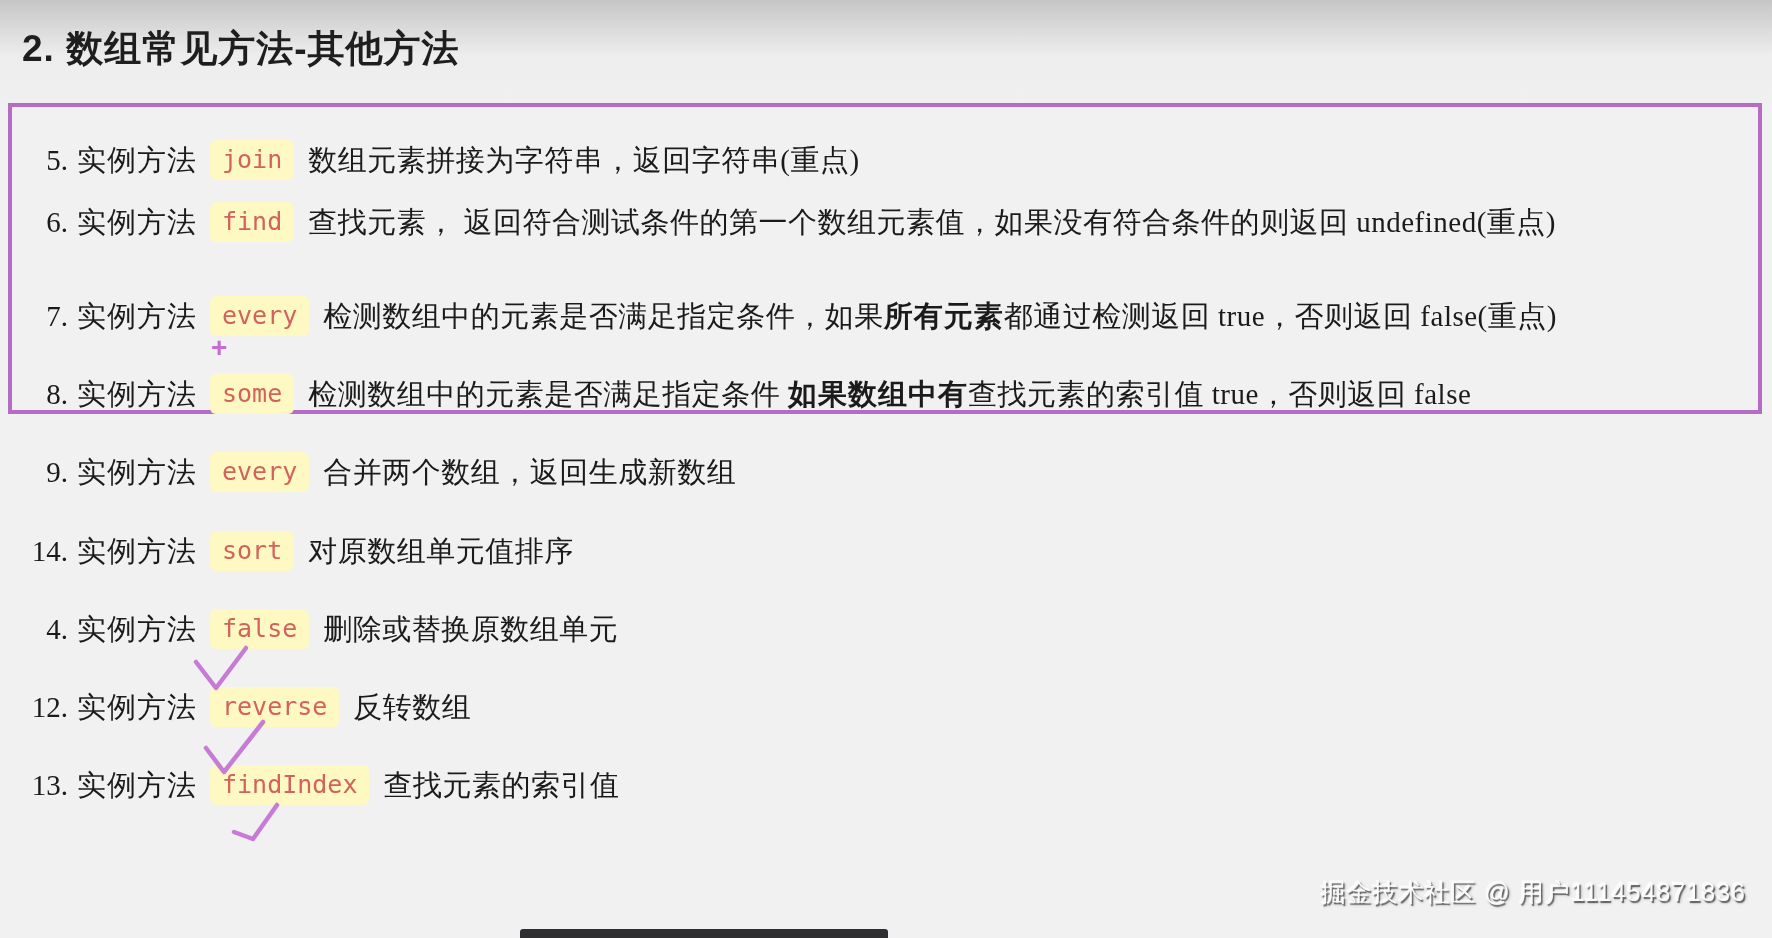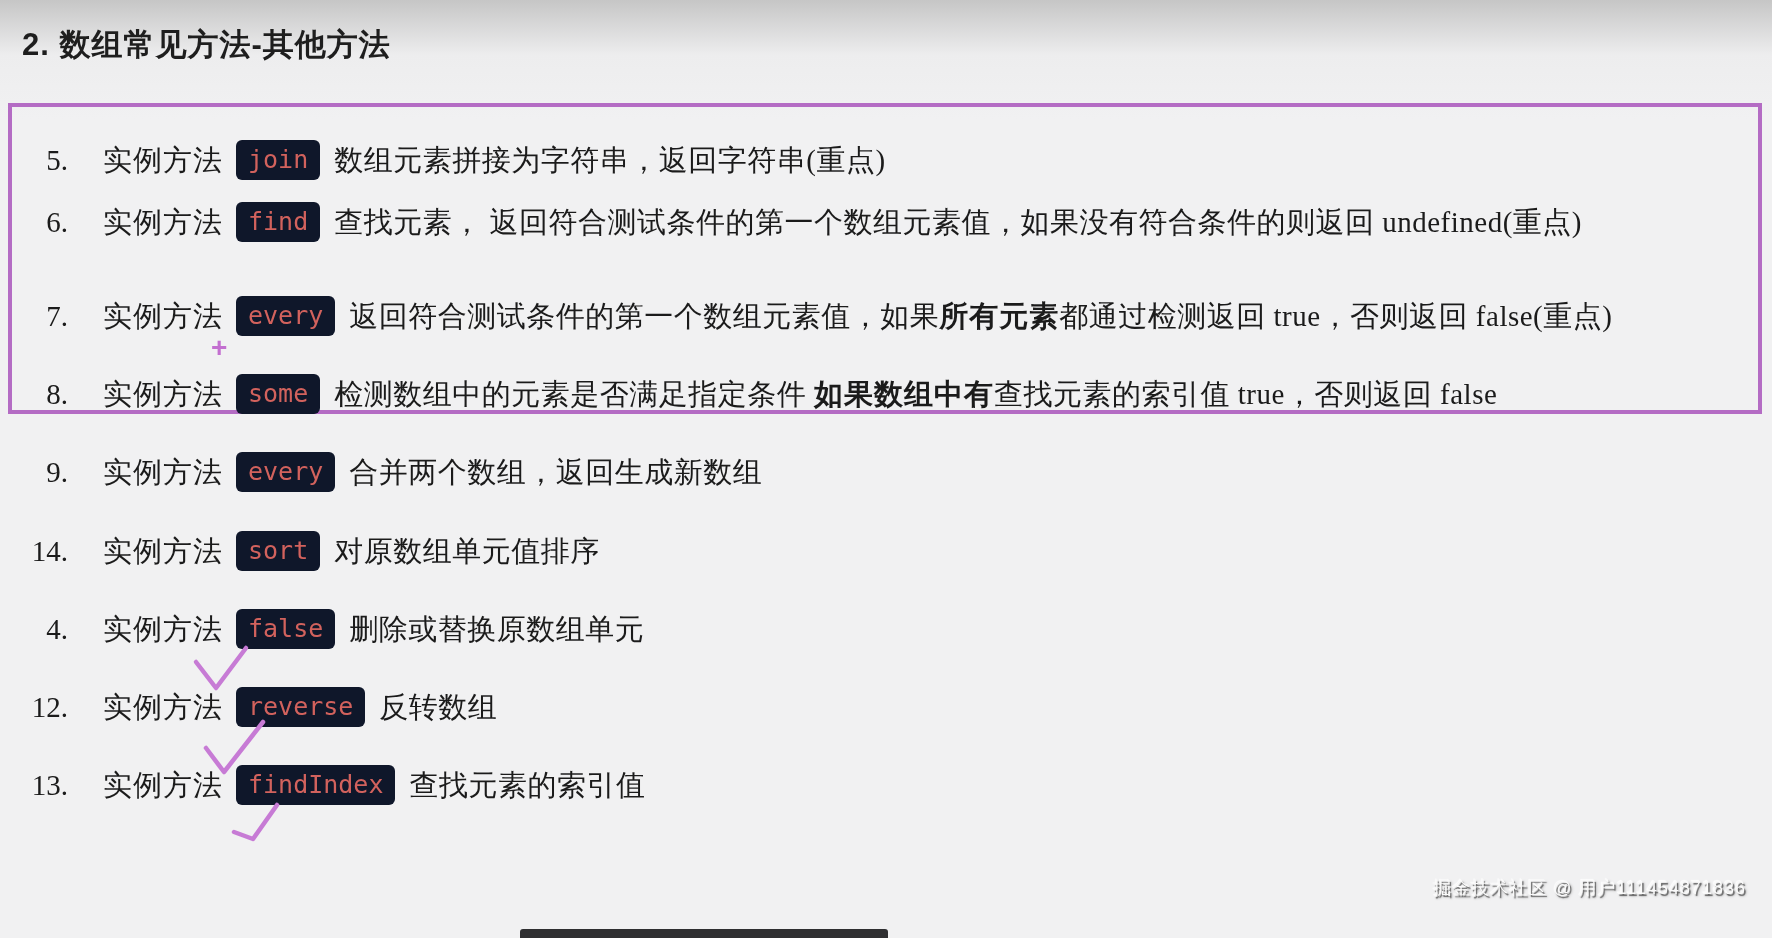"2. 数组常见方法-其他方法" .title { font-size: 31px -> 37px }
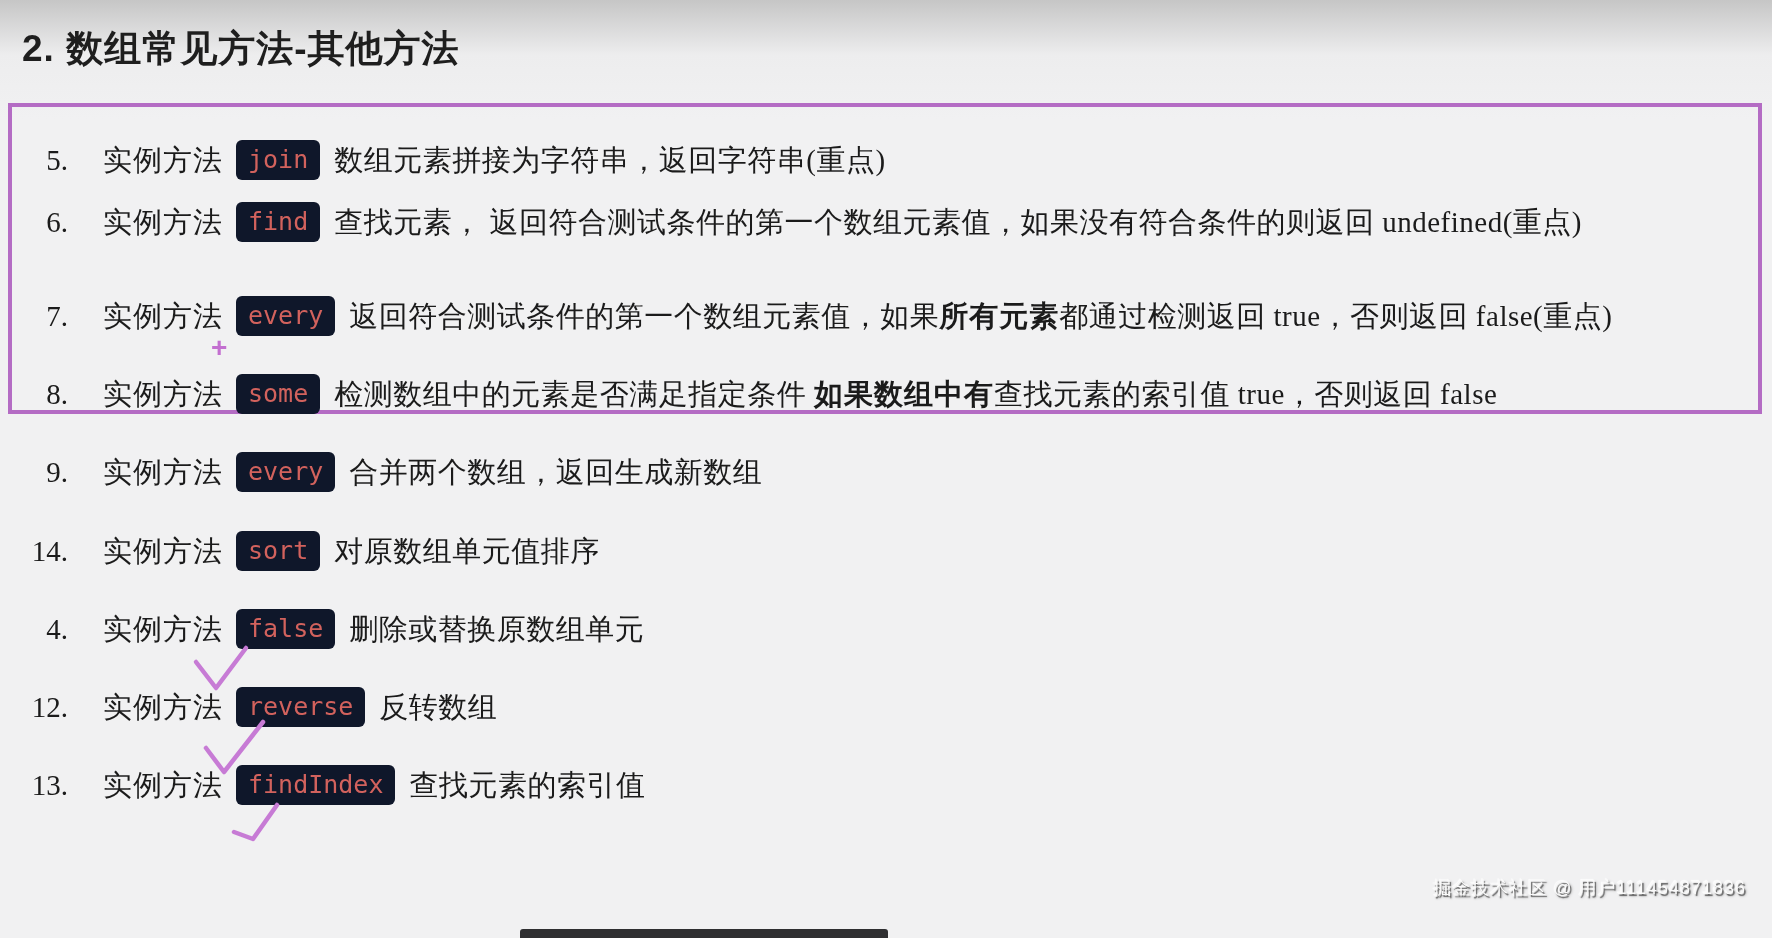"实例方法" .label { margin-left: 26px -> none }
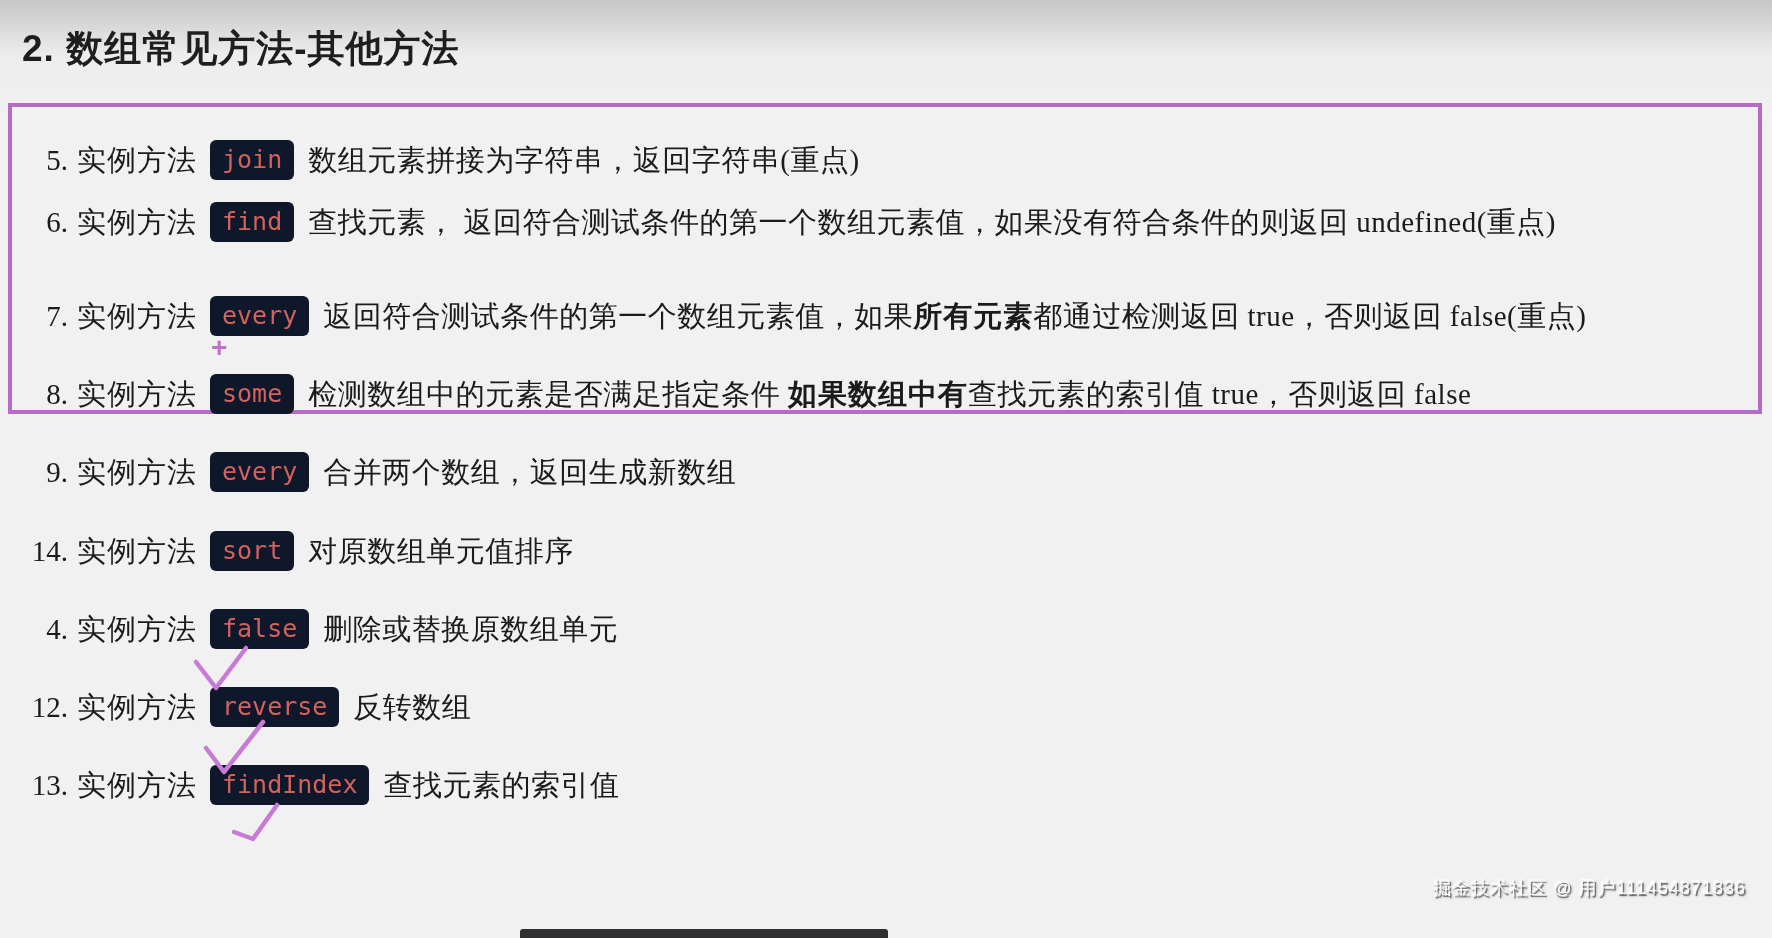"join" .chip { background: #0f172a -> #fef9c3 }
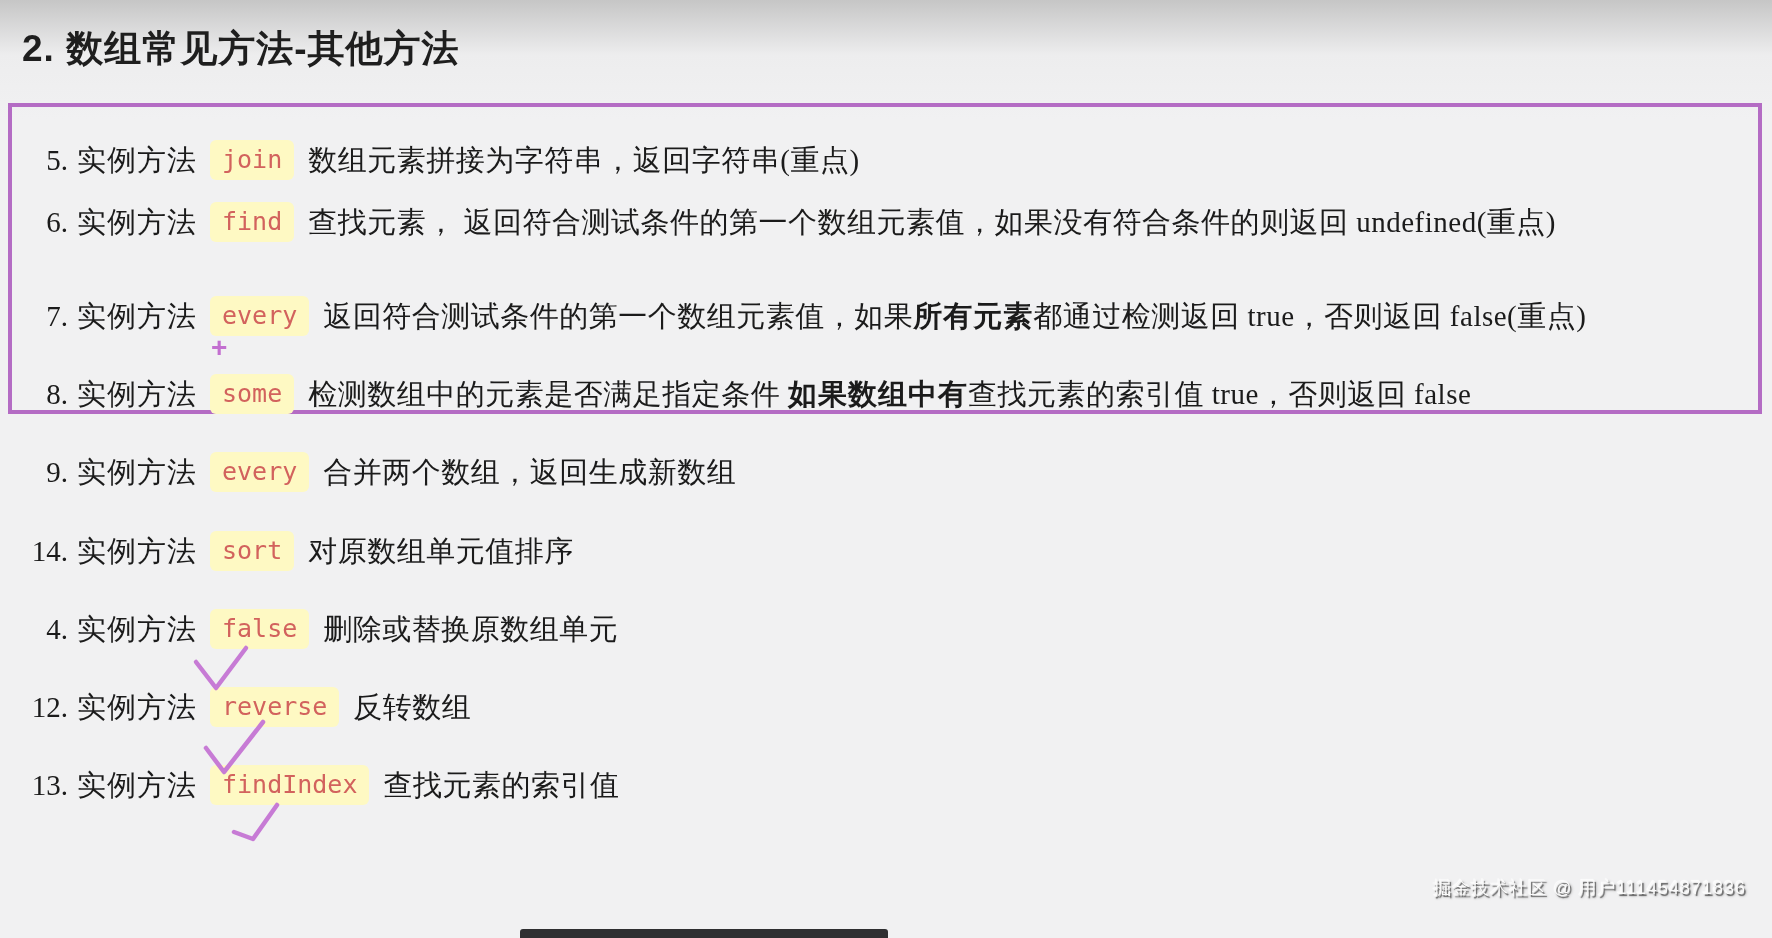"返回符合测试条件的第一个数组元素值，如果" span { text: 返回符合测试条件的第一个数组元素值 -> 检测数组中的元素是否满足指定条件 }
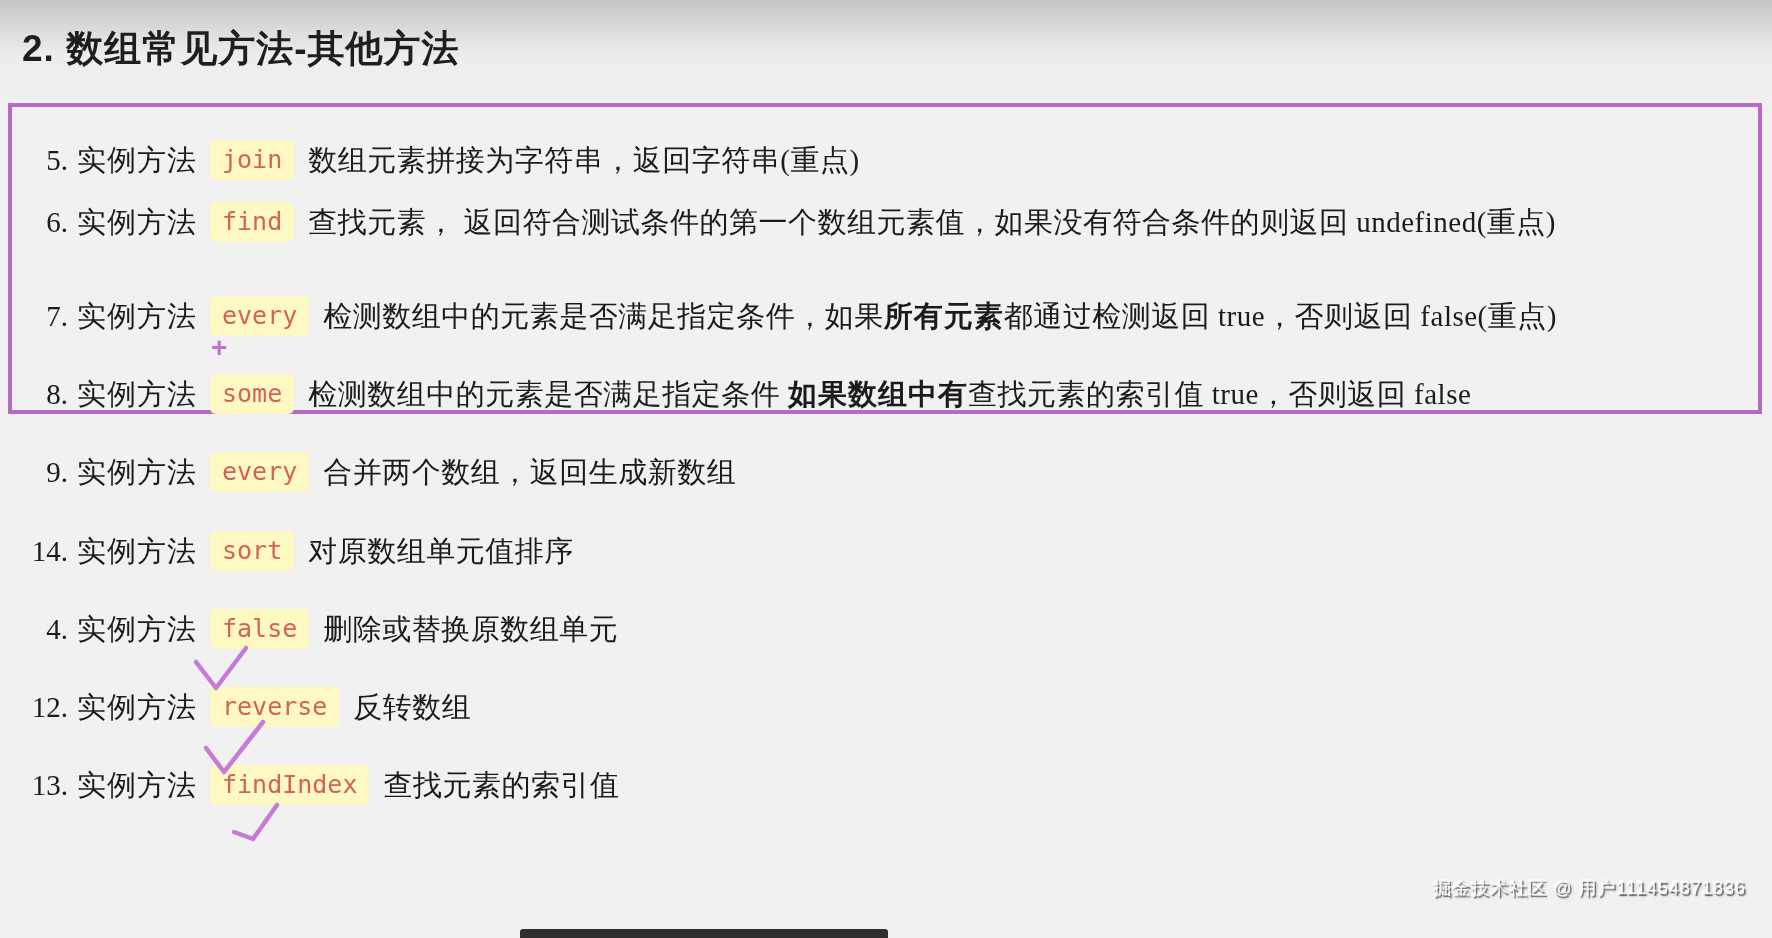"掘金技术社区 @ 用户111454871836" .watermark { font-size: 18px -> 25px }
